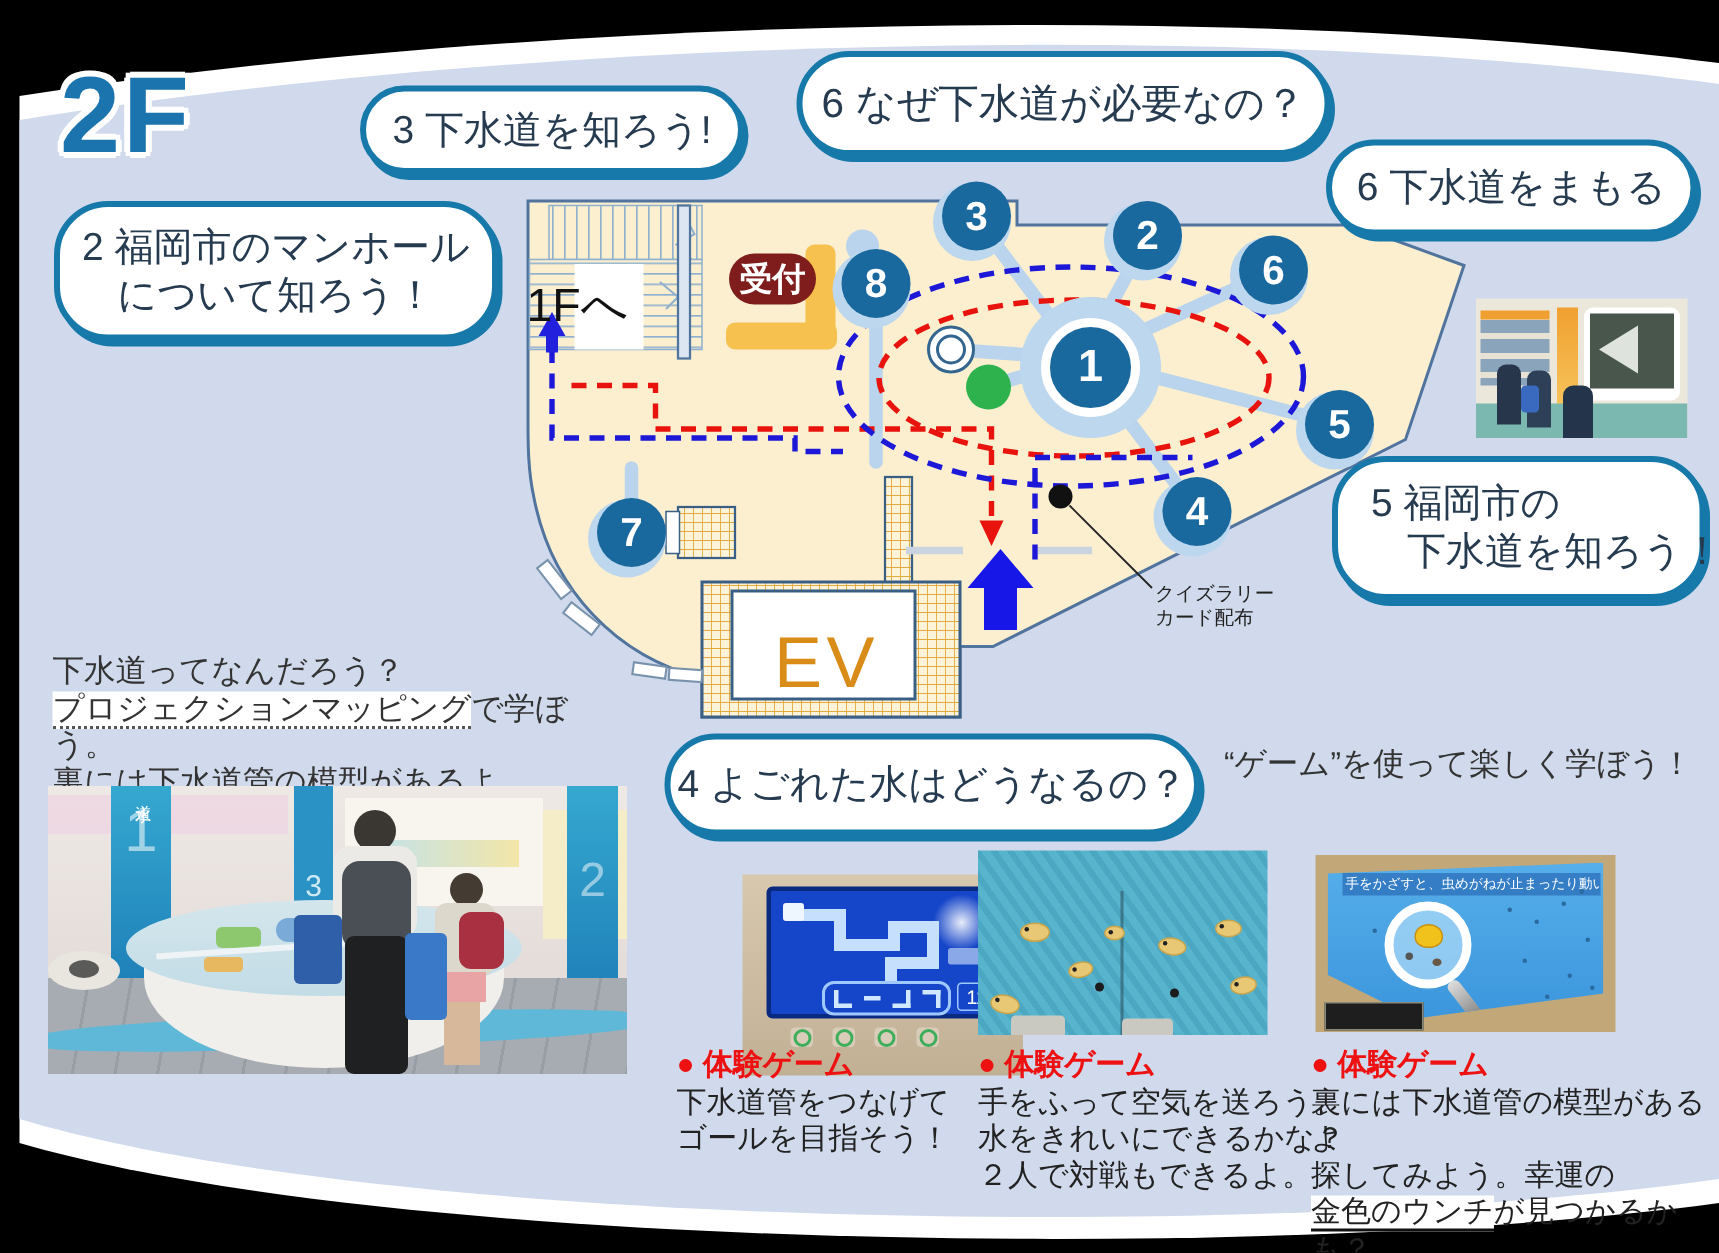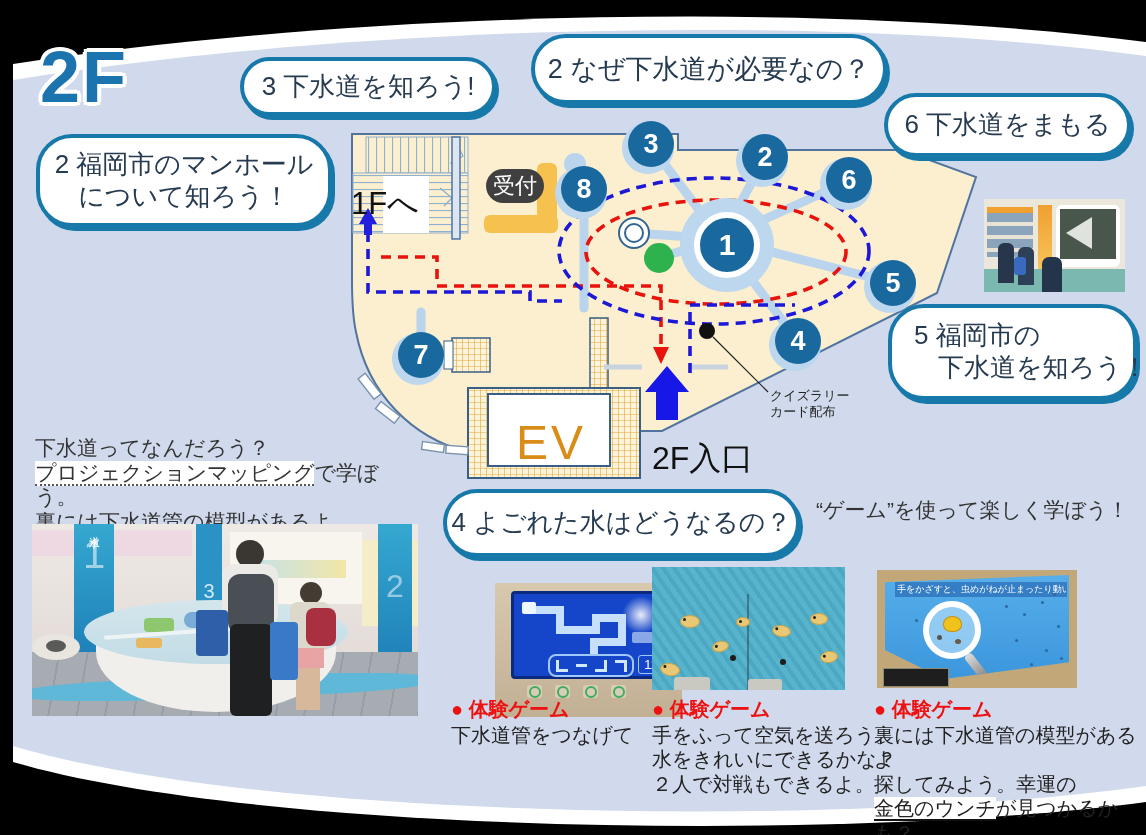"2 なぜ下水道が必要なの？" div.ln { text: 2 -> 6 }
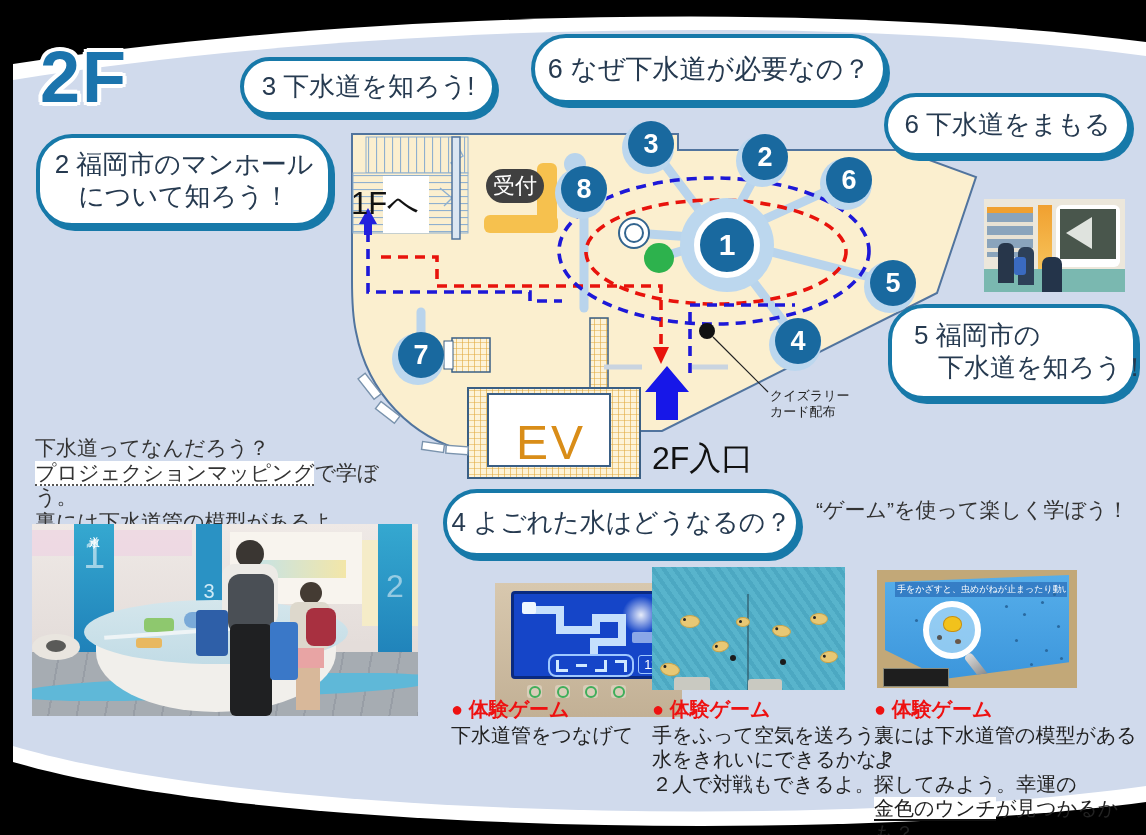"受付" .reception { background: #404040 -> #7f1d1d; font-weight: normal -> bold }
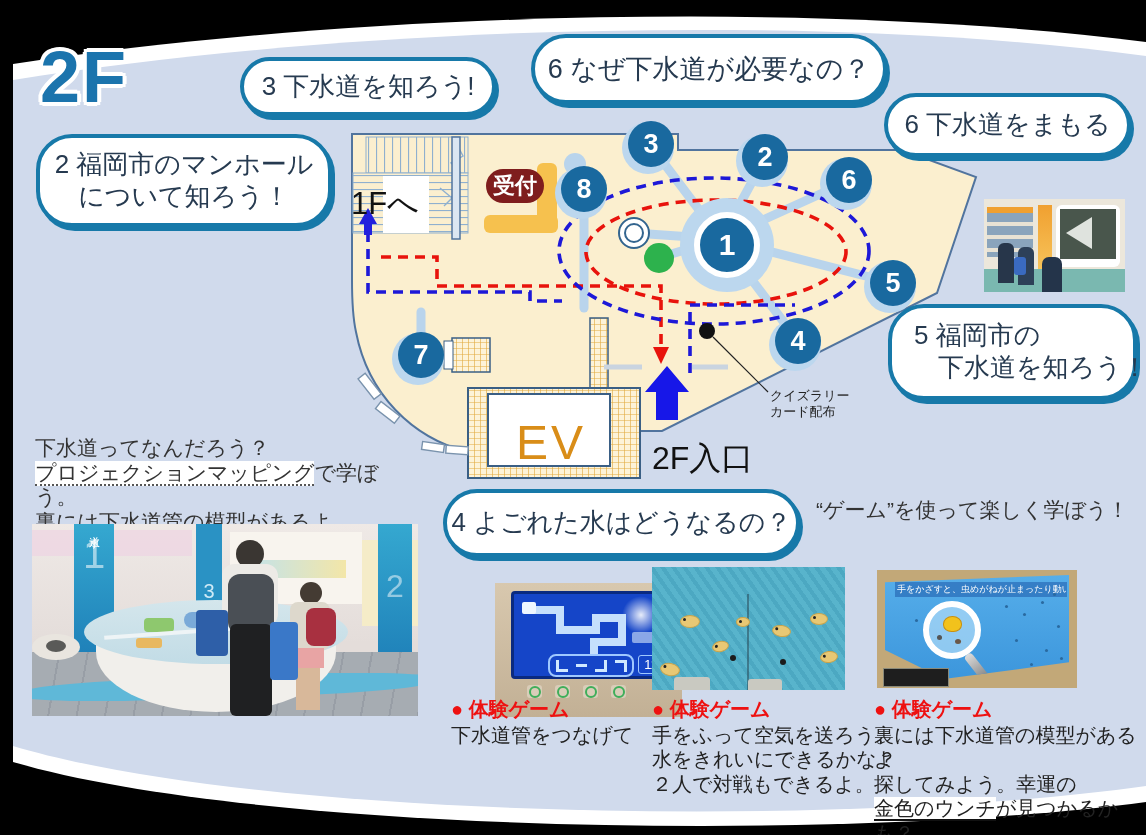"2F入口" div.abs { html: <div>2F入口</div> -> none }
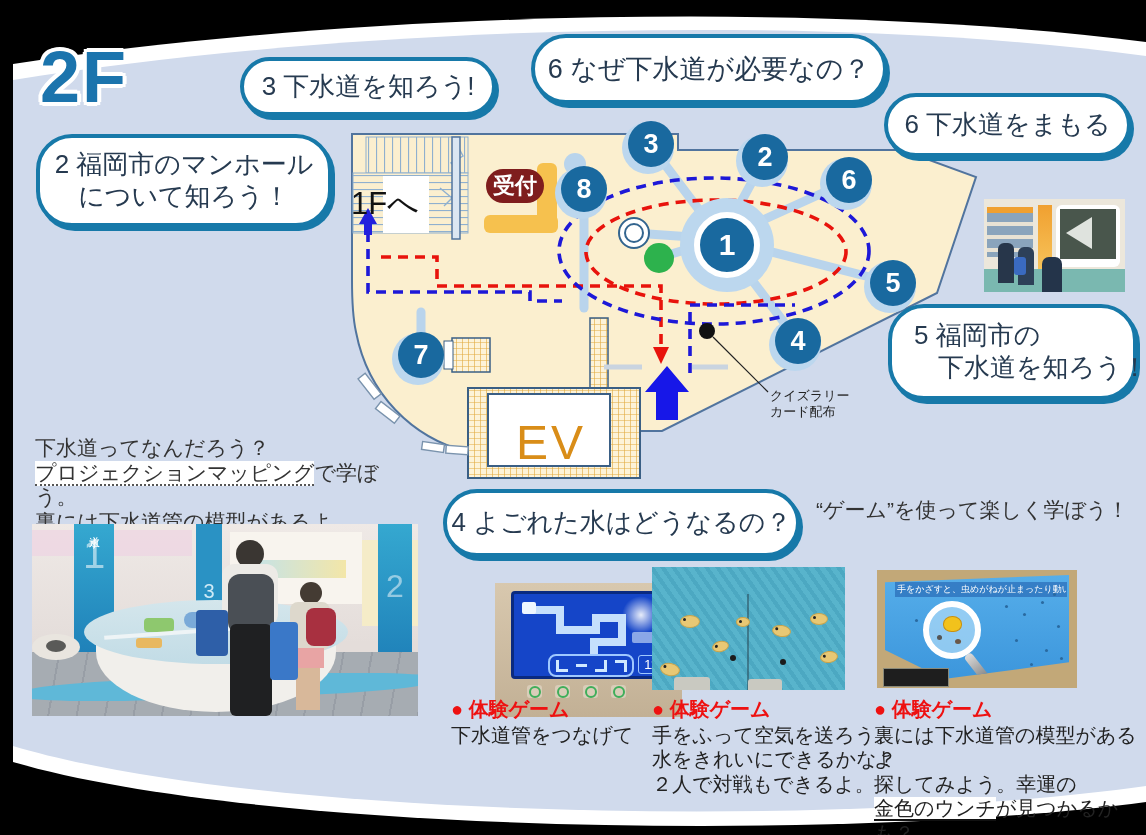"ゴールを目指そう！" div { html: none -> <div>ゴールを目指そう！</div> }
